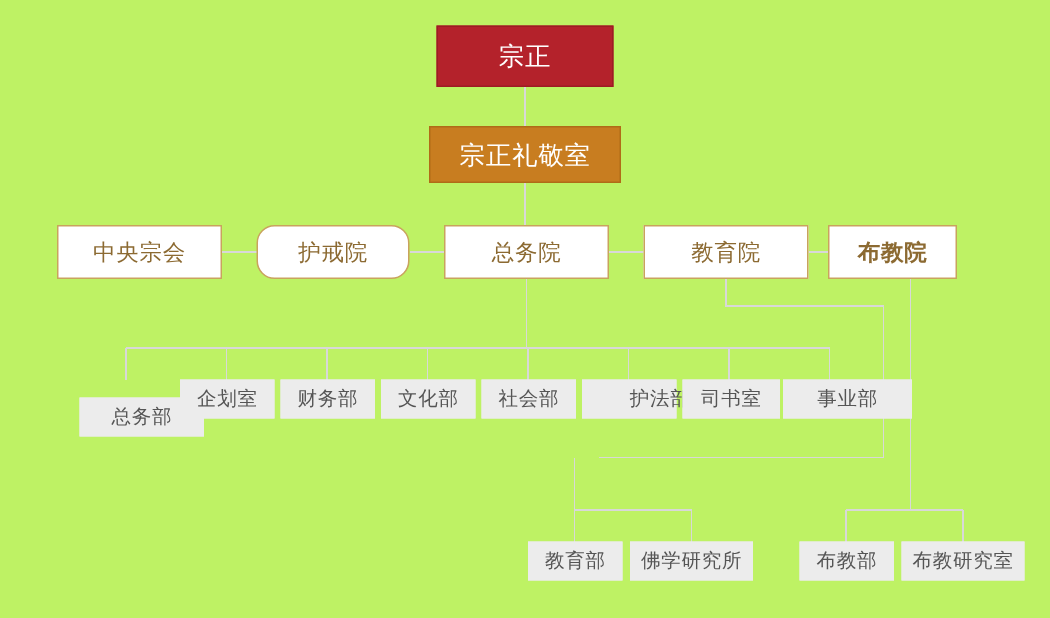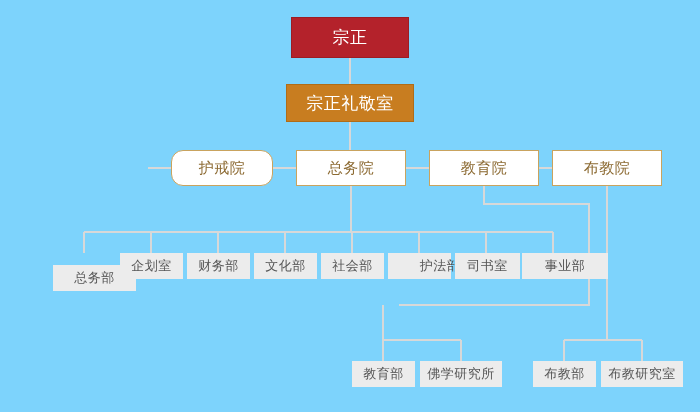"宗正" #chart-canvas { background: #7dd3fc -> #bef264 }
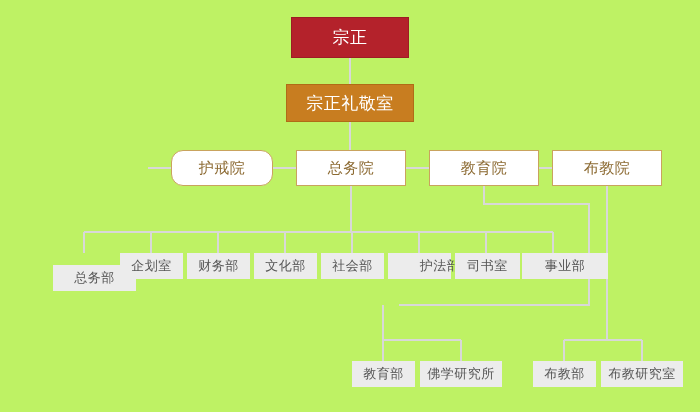"中央宗会" div.node { html: none -> <div> <span>中央宗会</span> </div> }
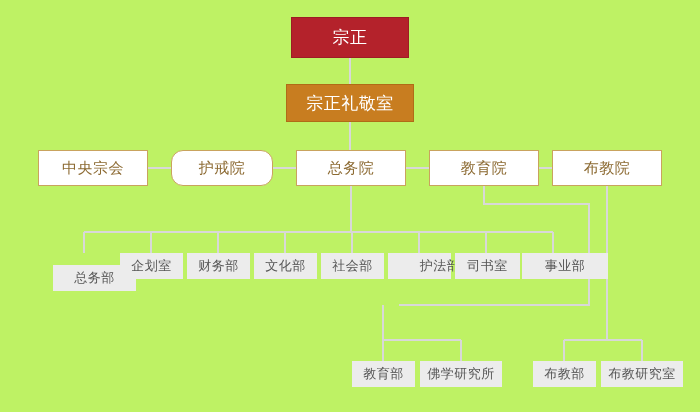"布教院" div.node { font-weight: none -> bold; width: 110px -> 86px }
